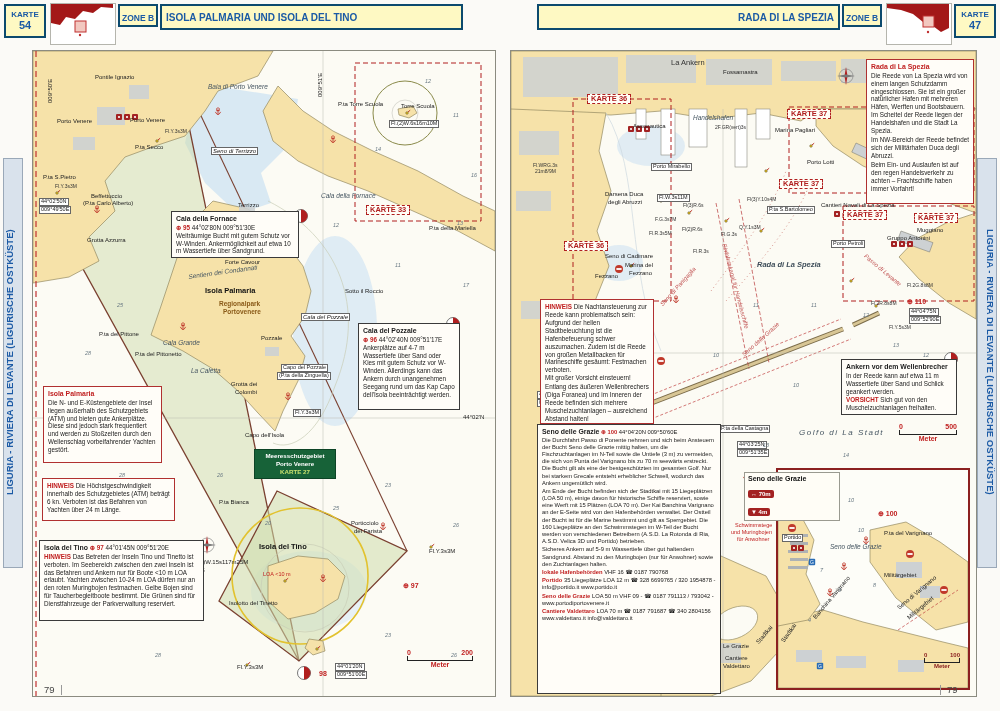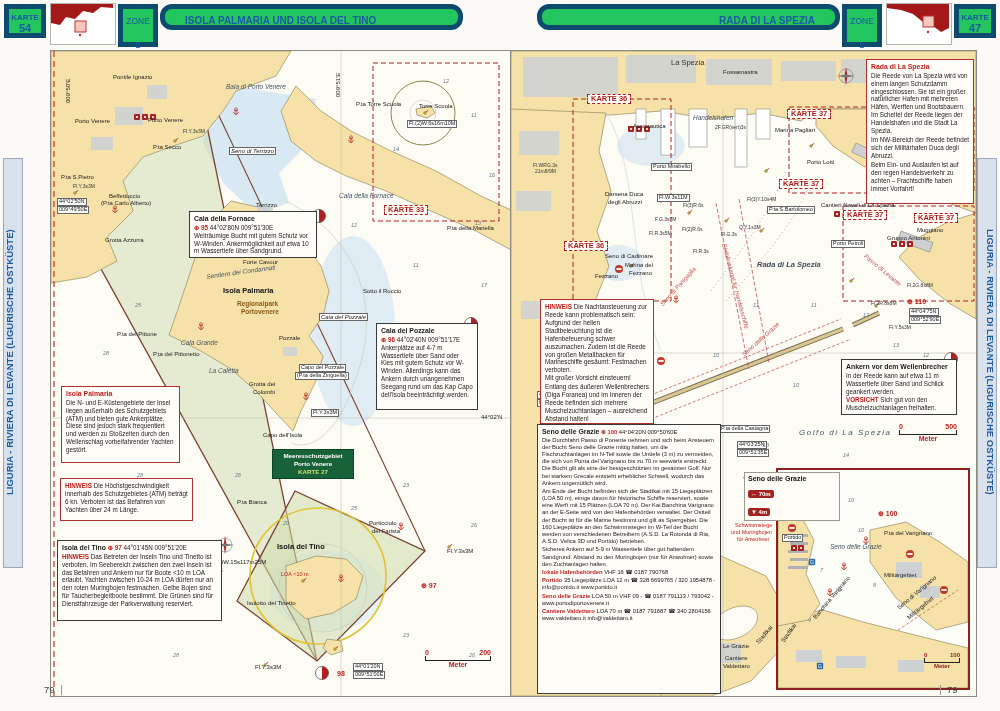"KARTE" .hbox { background: #22c55e -> #fef9c3; border: 5px solid #0c4a6e -> 2px solid #0c4a6e }
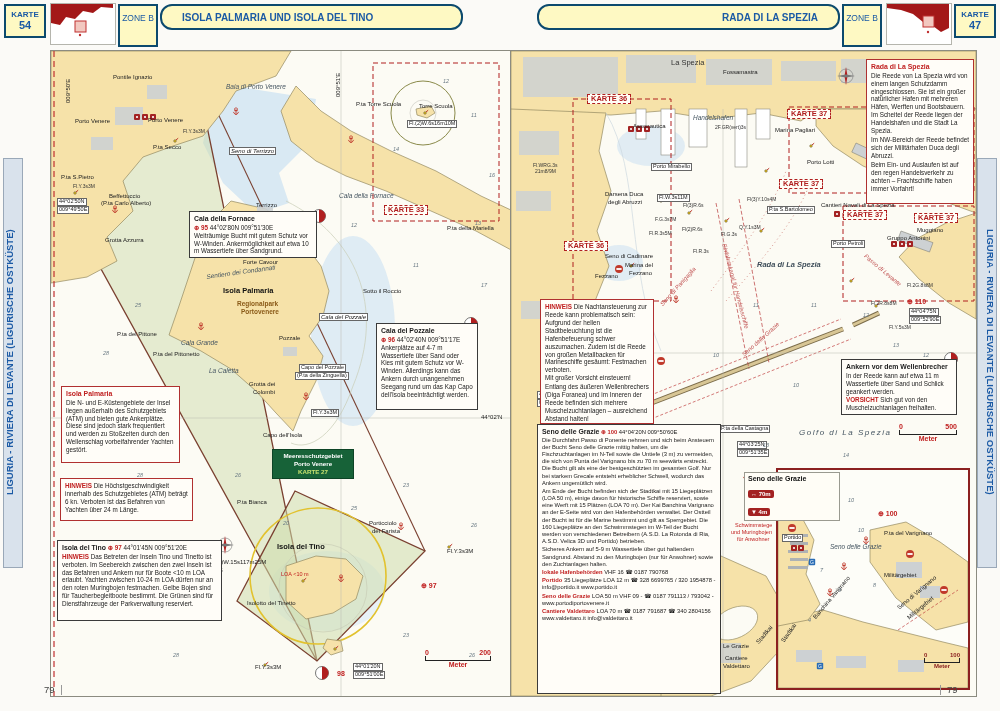"ZONE B" .zone-box { font-weight: normal -> bold; height: 43px -> 23px }
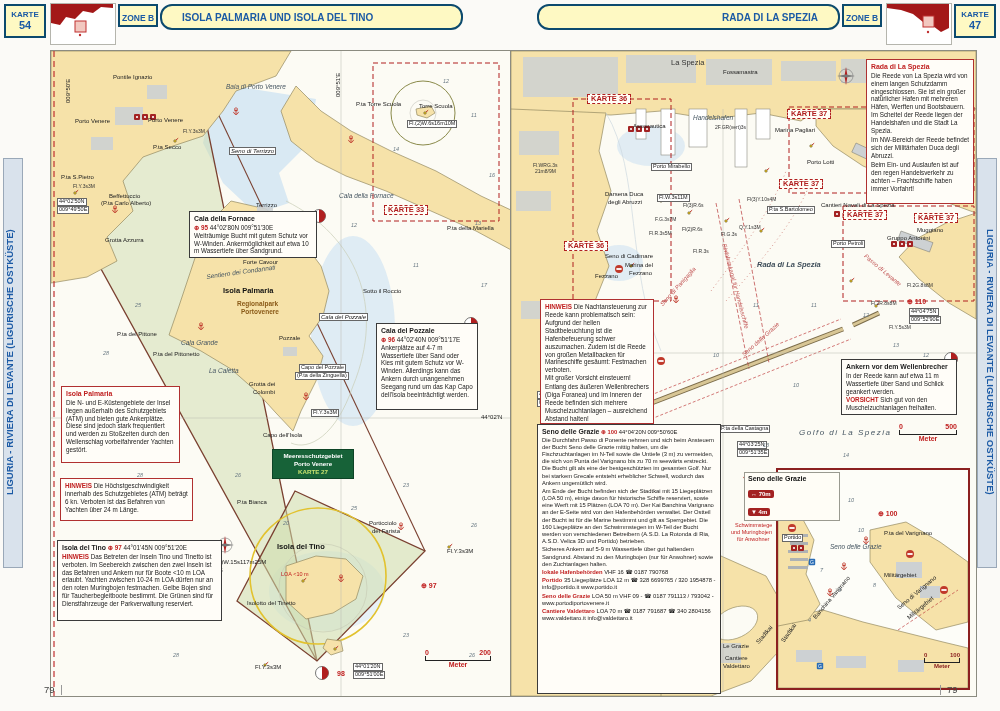"ISOLA PALMARIA UND ISOLA DEL" .title-bar { border-radius: 12px -> none; padding: 0 20px -> 0 4px }
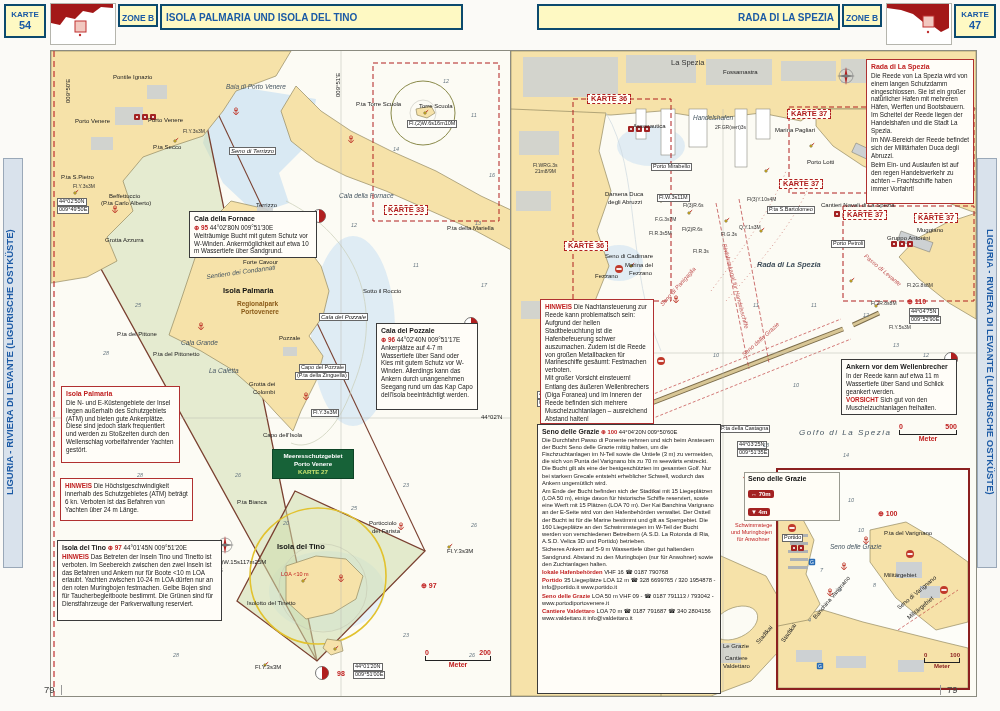"La Spezia" span.ml { text: Spezia -> Ankern }
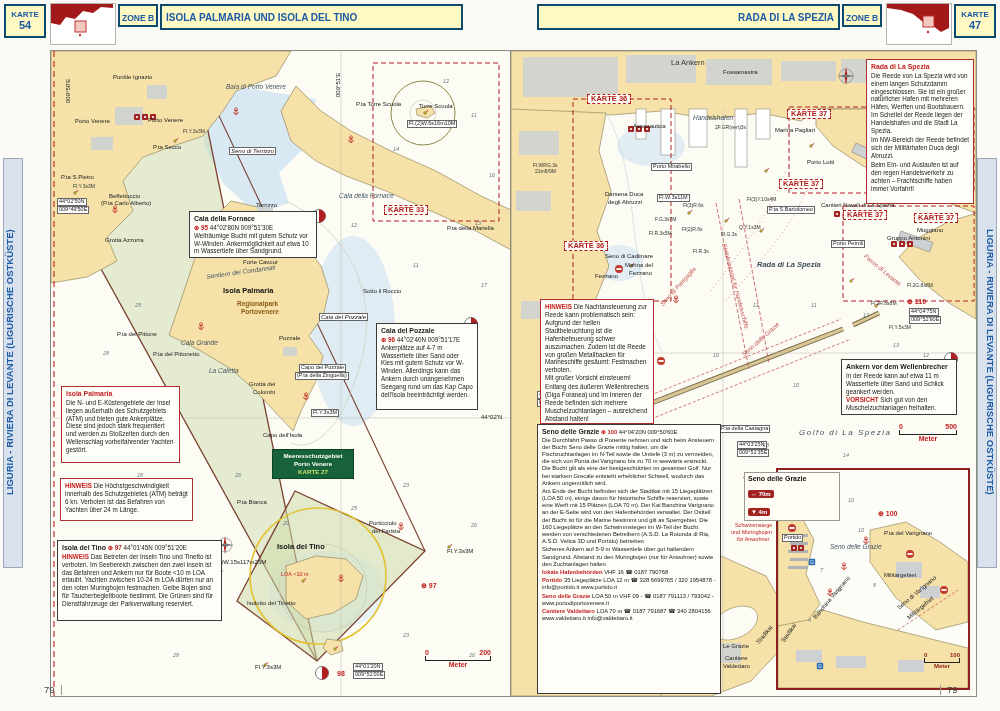"KARTE 33" div.map { left: 50px -> 32px }
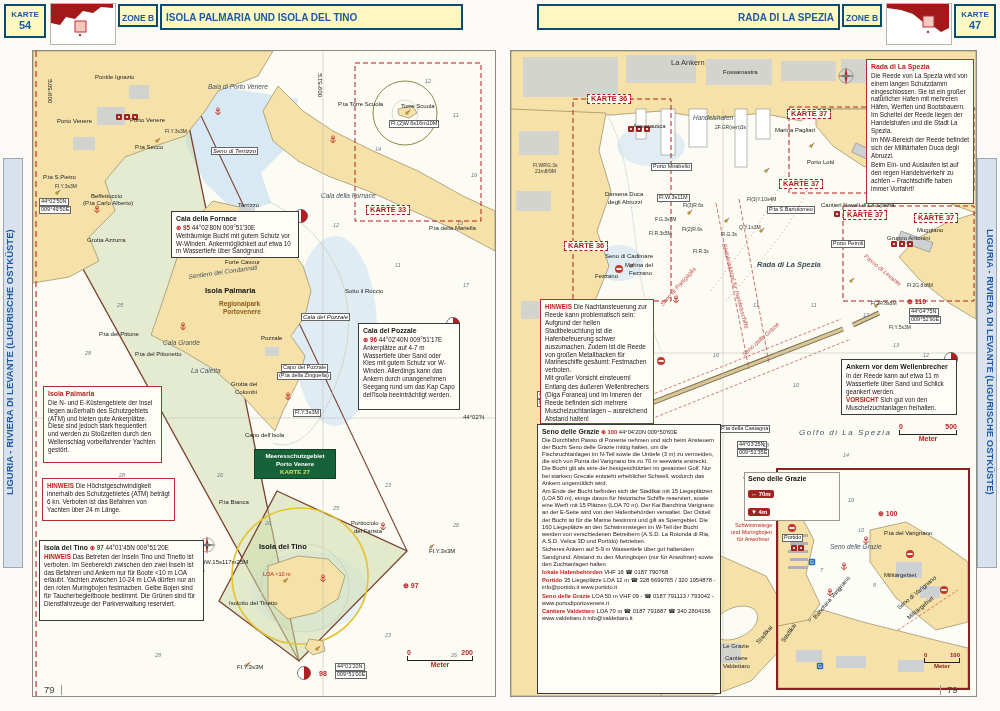"Golfo di La Spezia" span.ml { text: Spezia -> Stadt }
